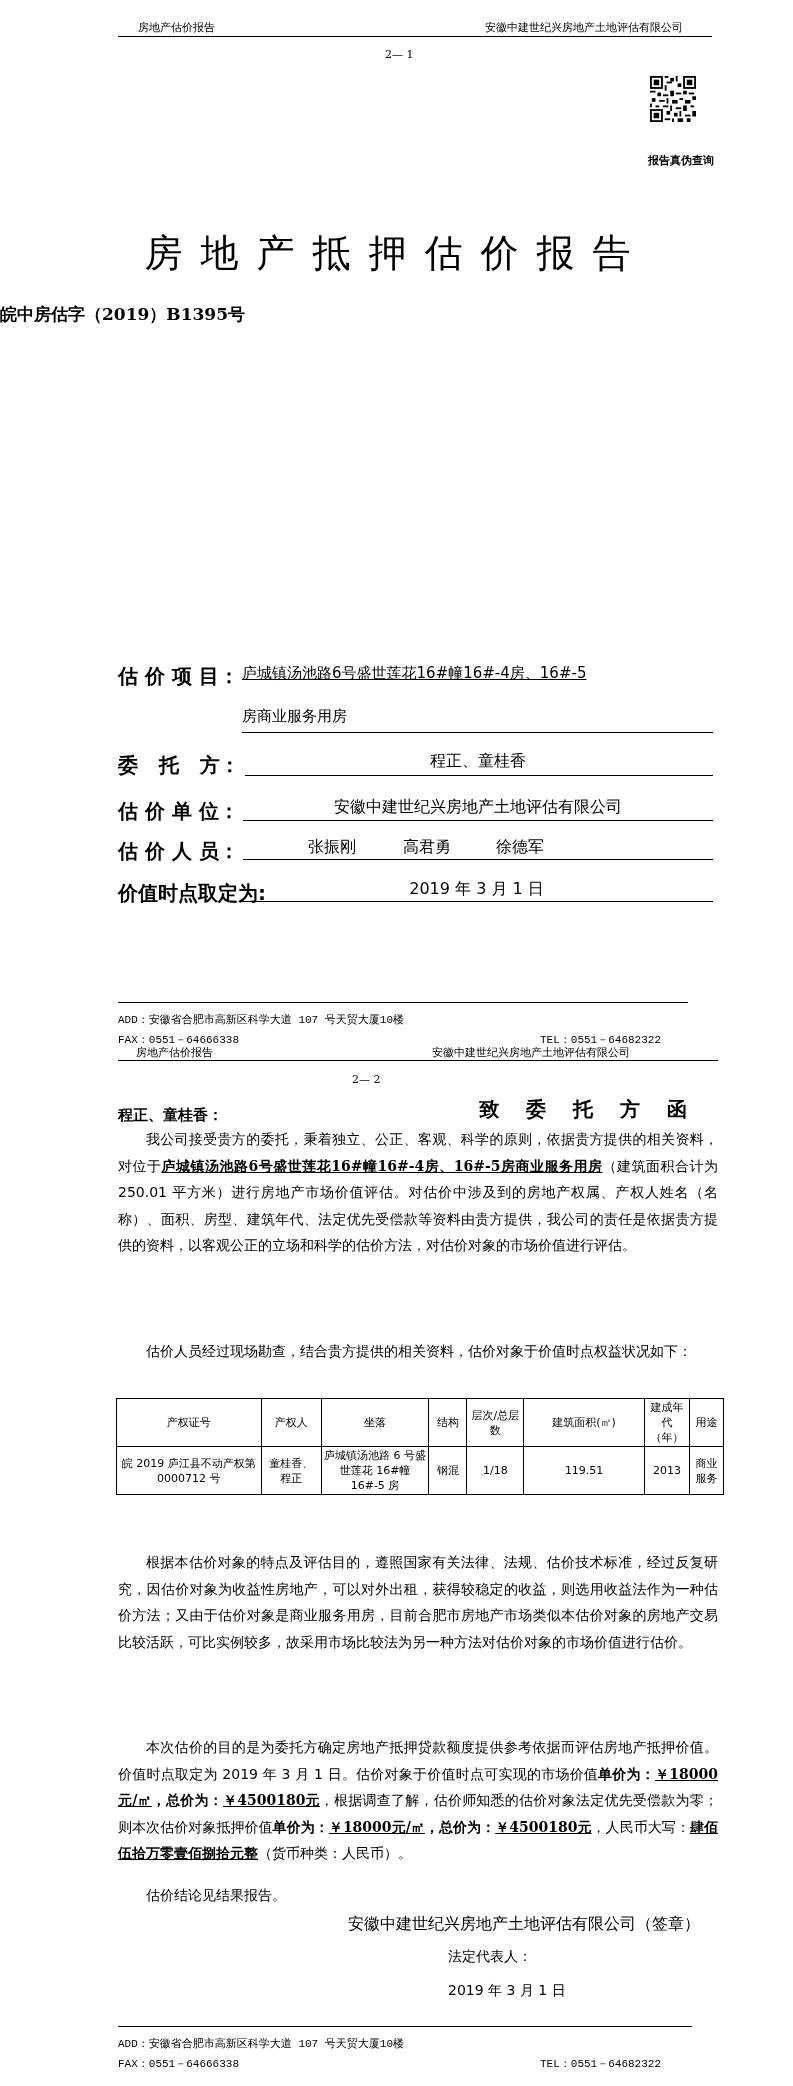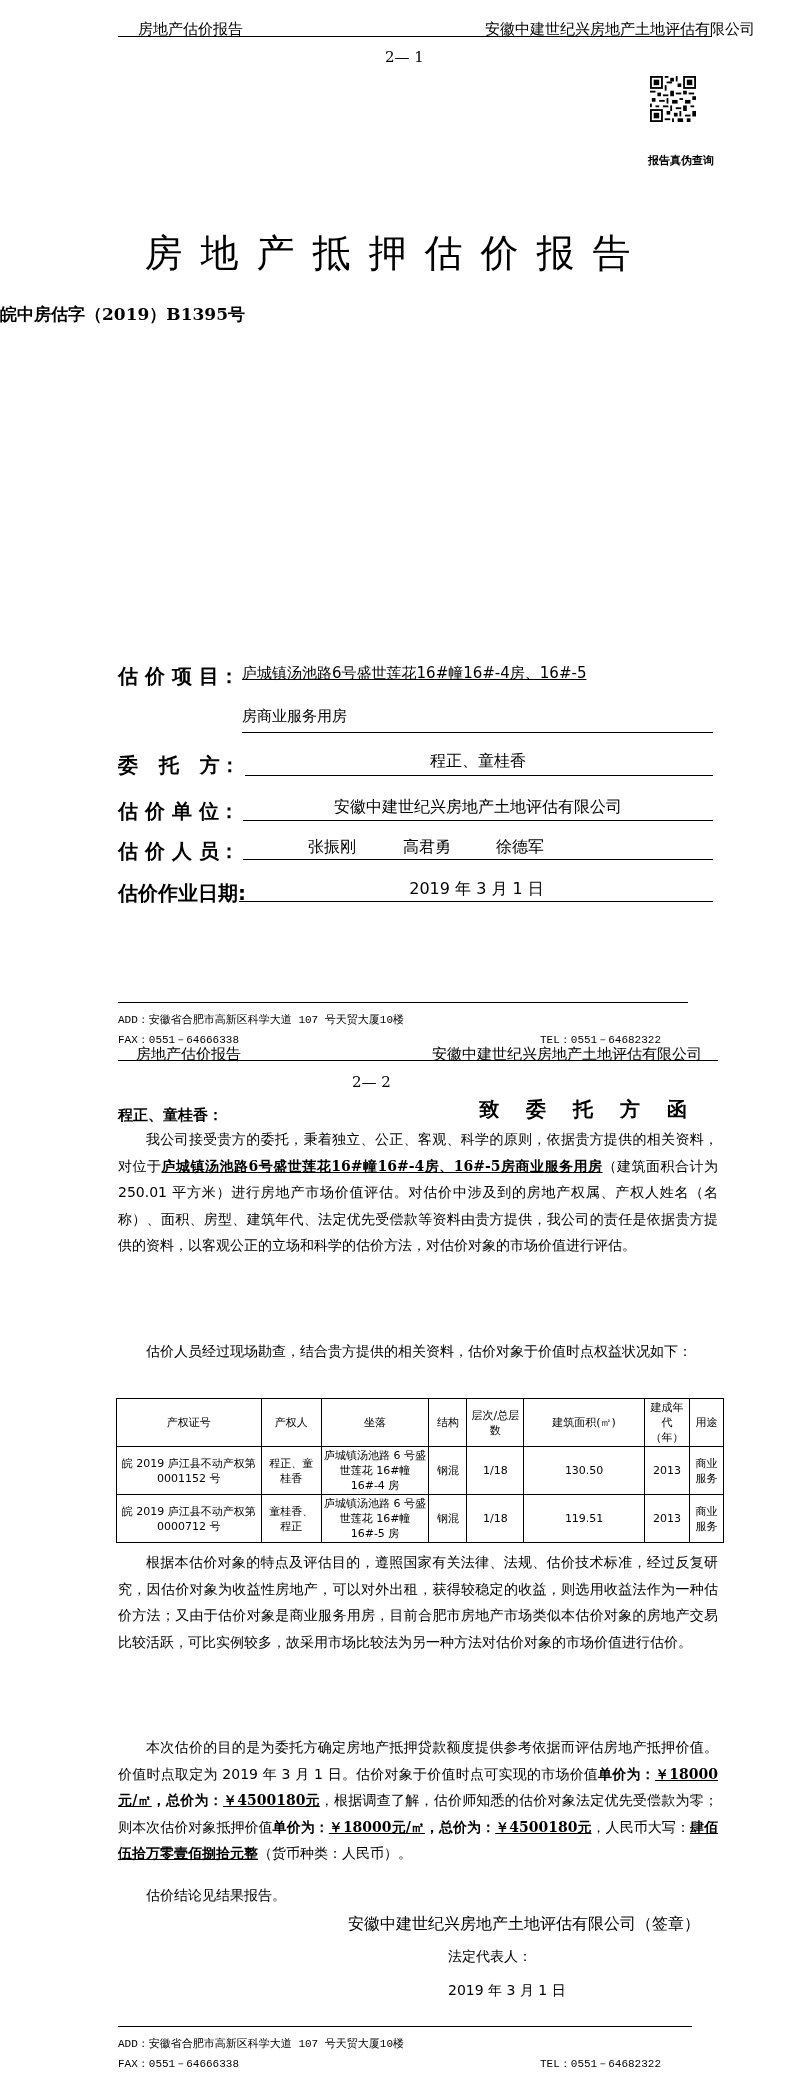"房地产估价报告" .hdr { font-size: 15px -> 11px }
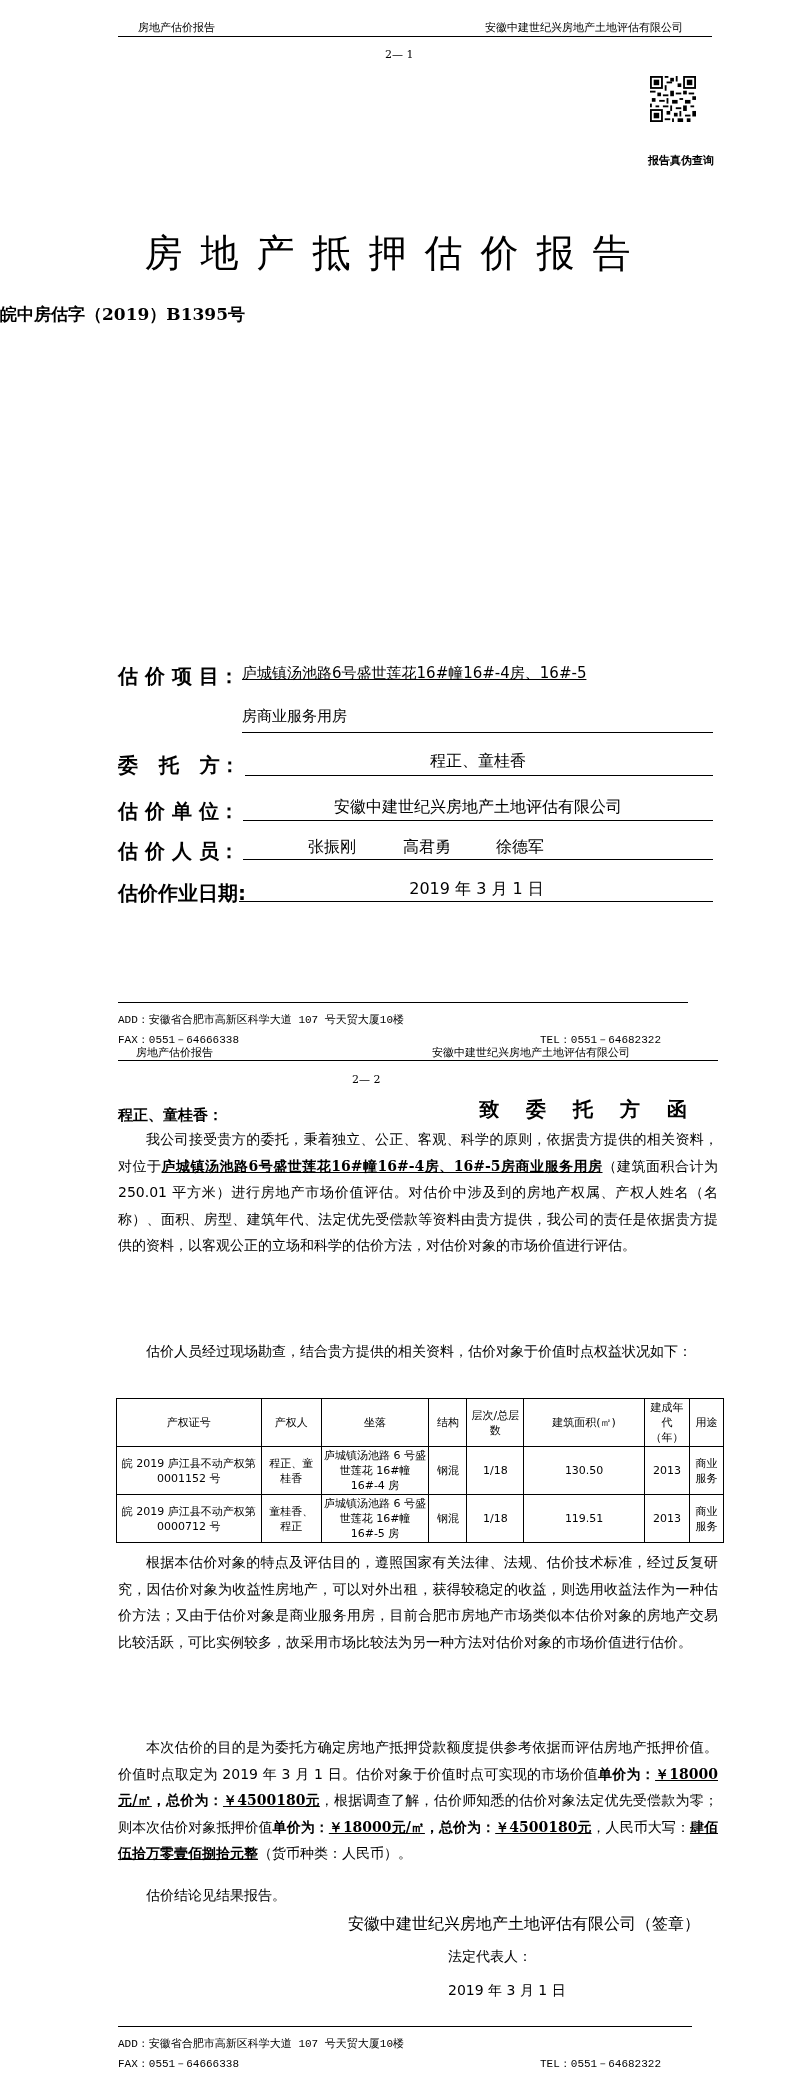"估价作业日期:" div.abs { text: 估价作业日期 -> 价值时点取定为 }
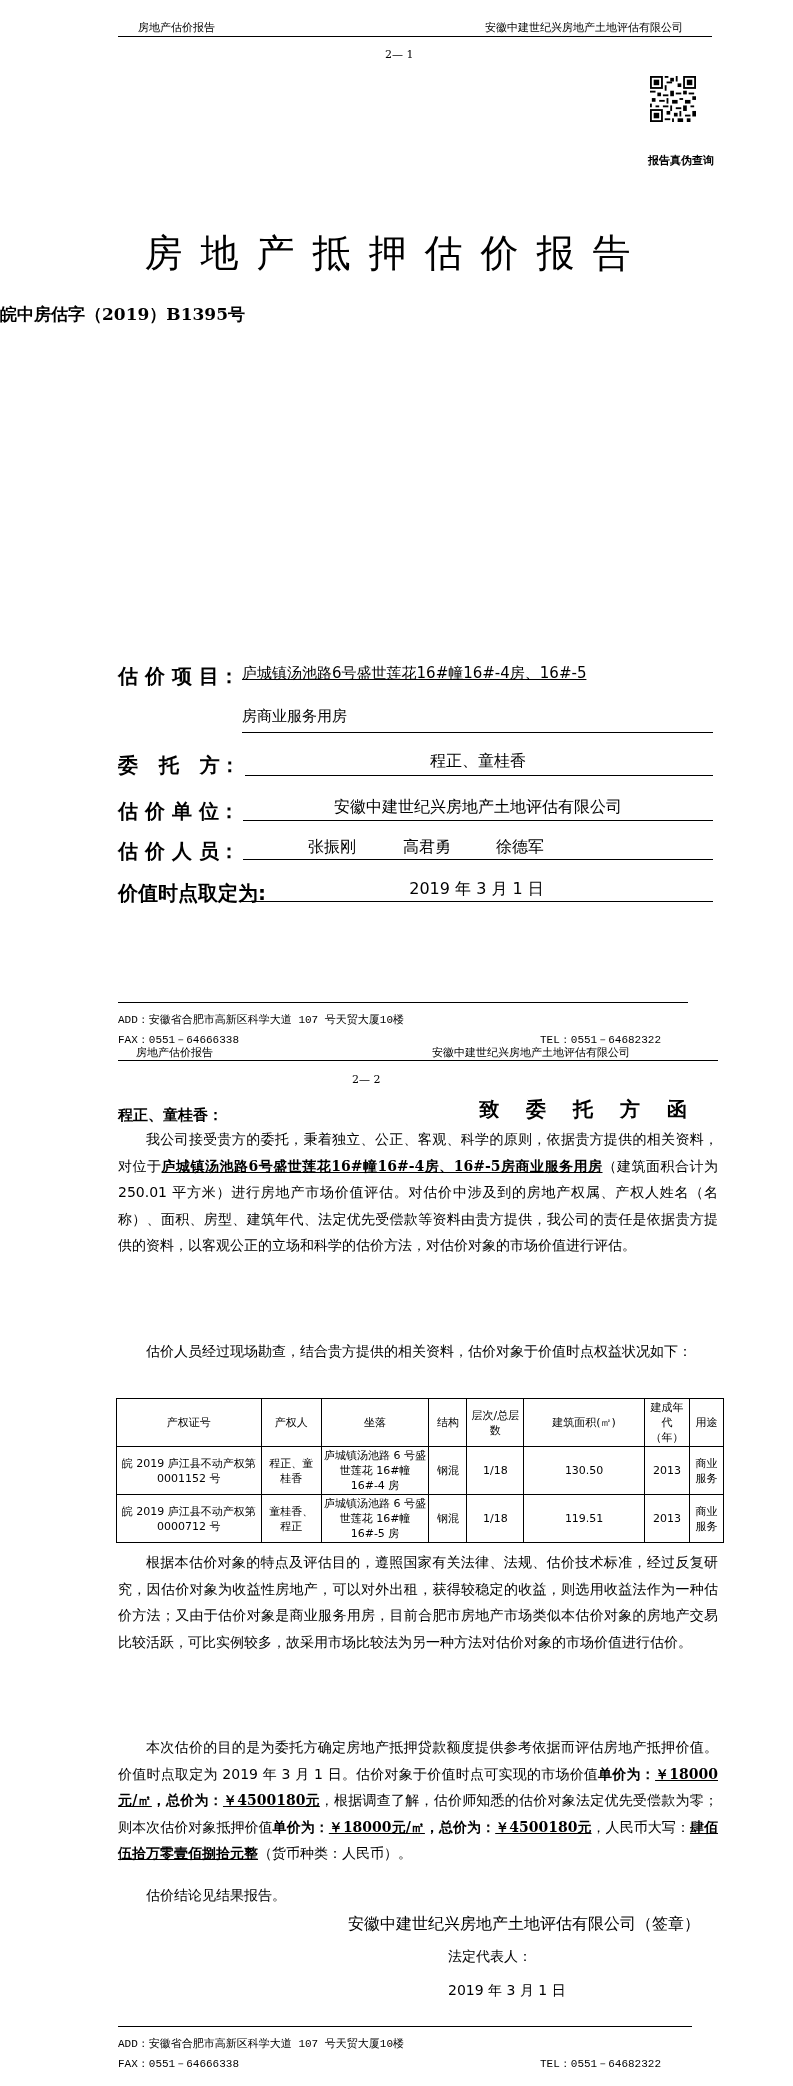"皖 2019 庐江县不动产权第 0001152 号" tr { html: <tr> <td>皖 2019 庐江县不动产权第 0001152 号</td> <td>程正、童桂香</td> <td>庐城镇汤池路 6 号盛世莲花 16#幢16#-4 房</td> <td>钢混</td> <td>1/18</td> <td>130.50</td> <td>2013</td> <td>商业服务</td> </tr> -> none }
